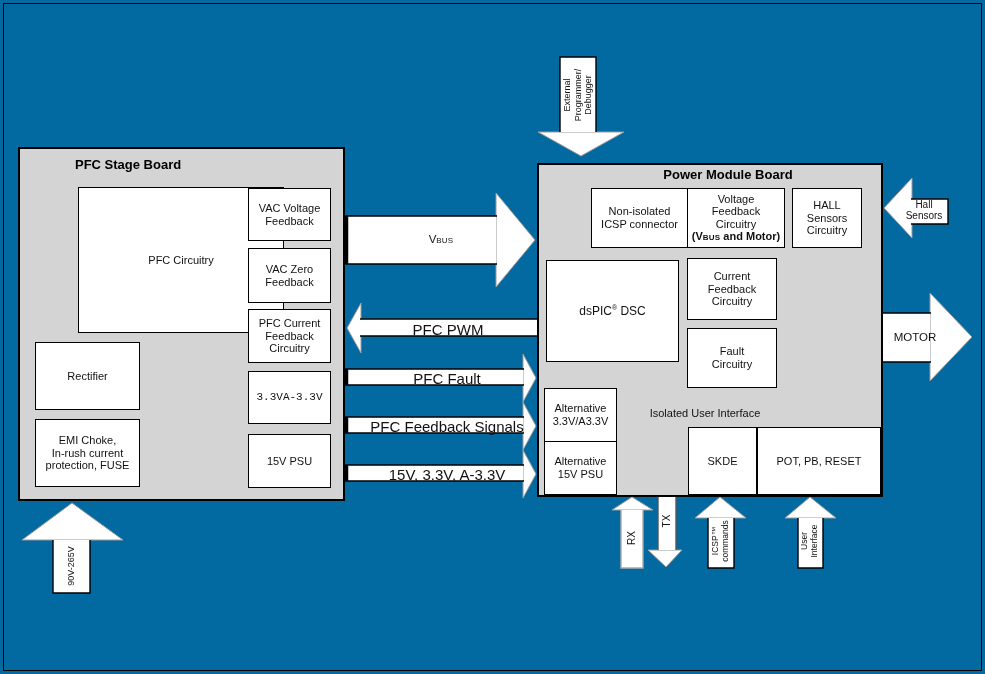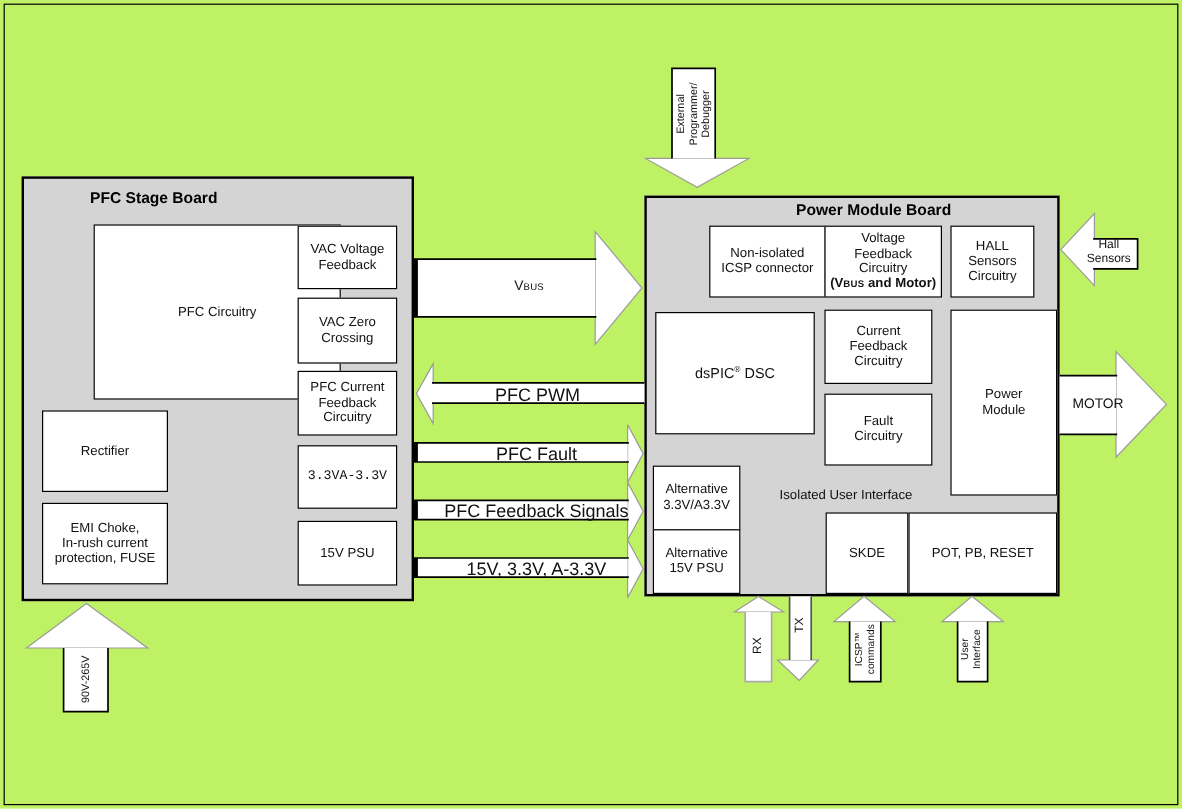"PFC Stage Board" .canvas { background: #bef264 -> #0369a1 }
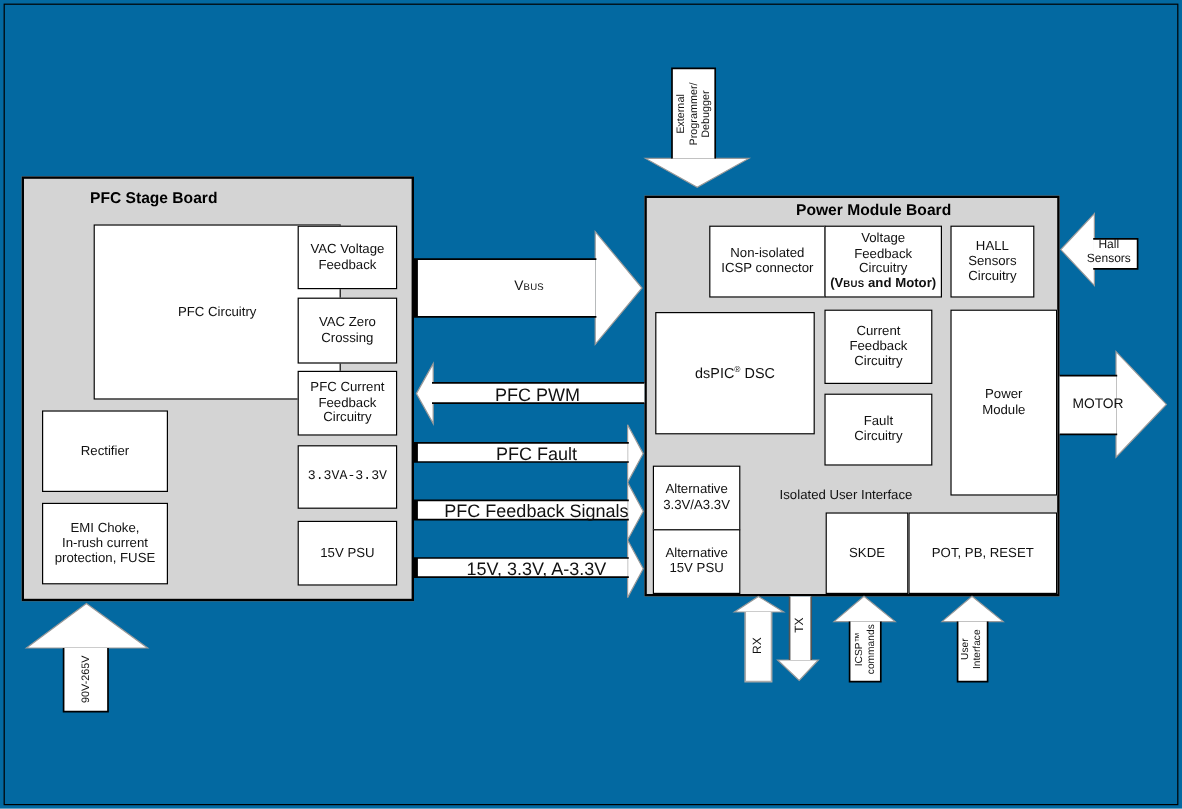"VAC Zero" div.box { text: Crossing -> Feedback }
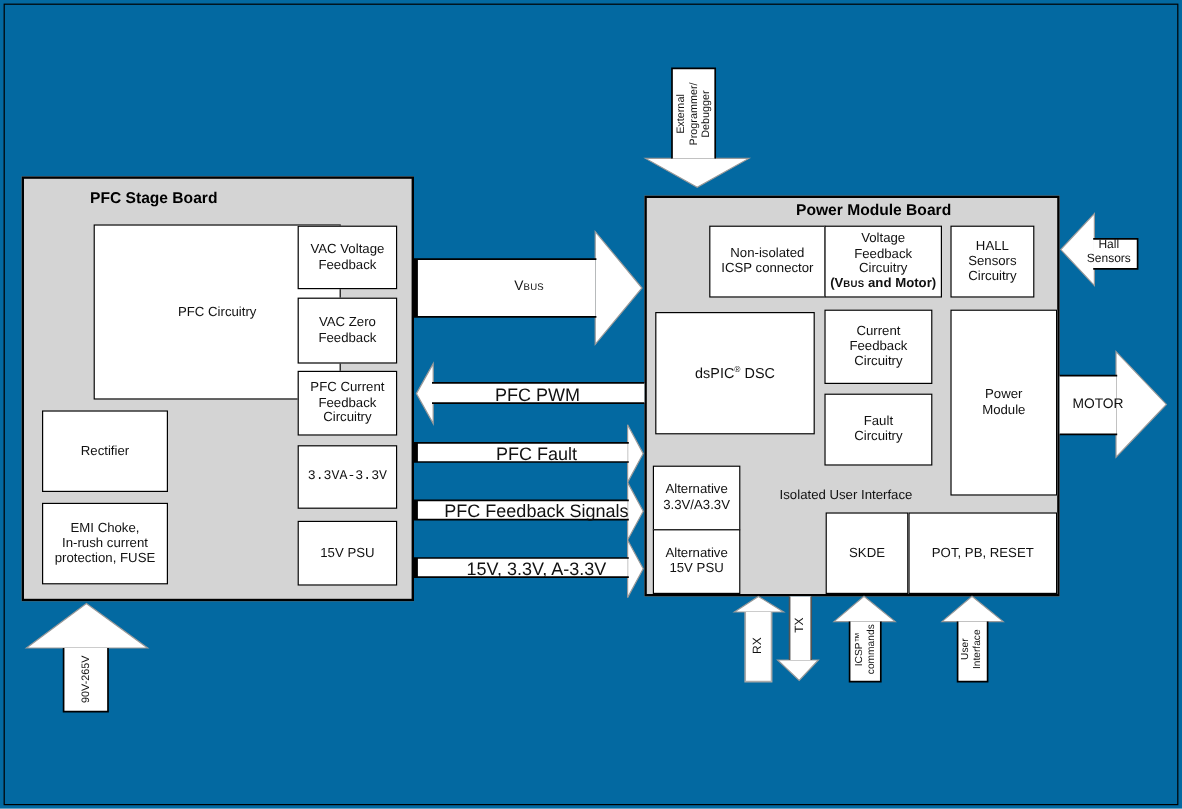"Power" div.box { html: <div>Power Module</div> -> none }
